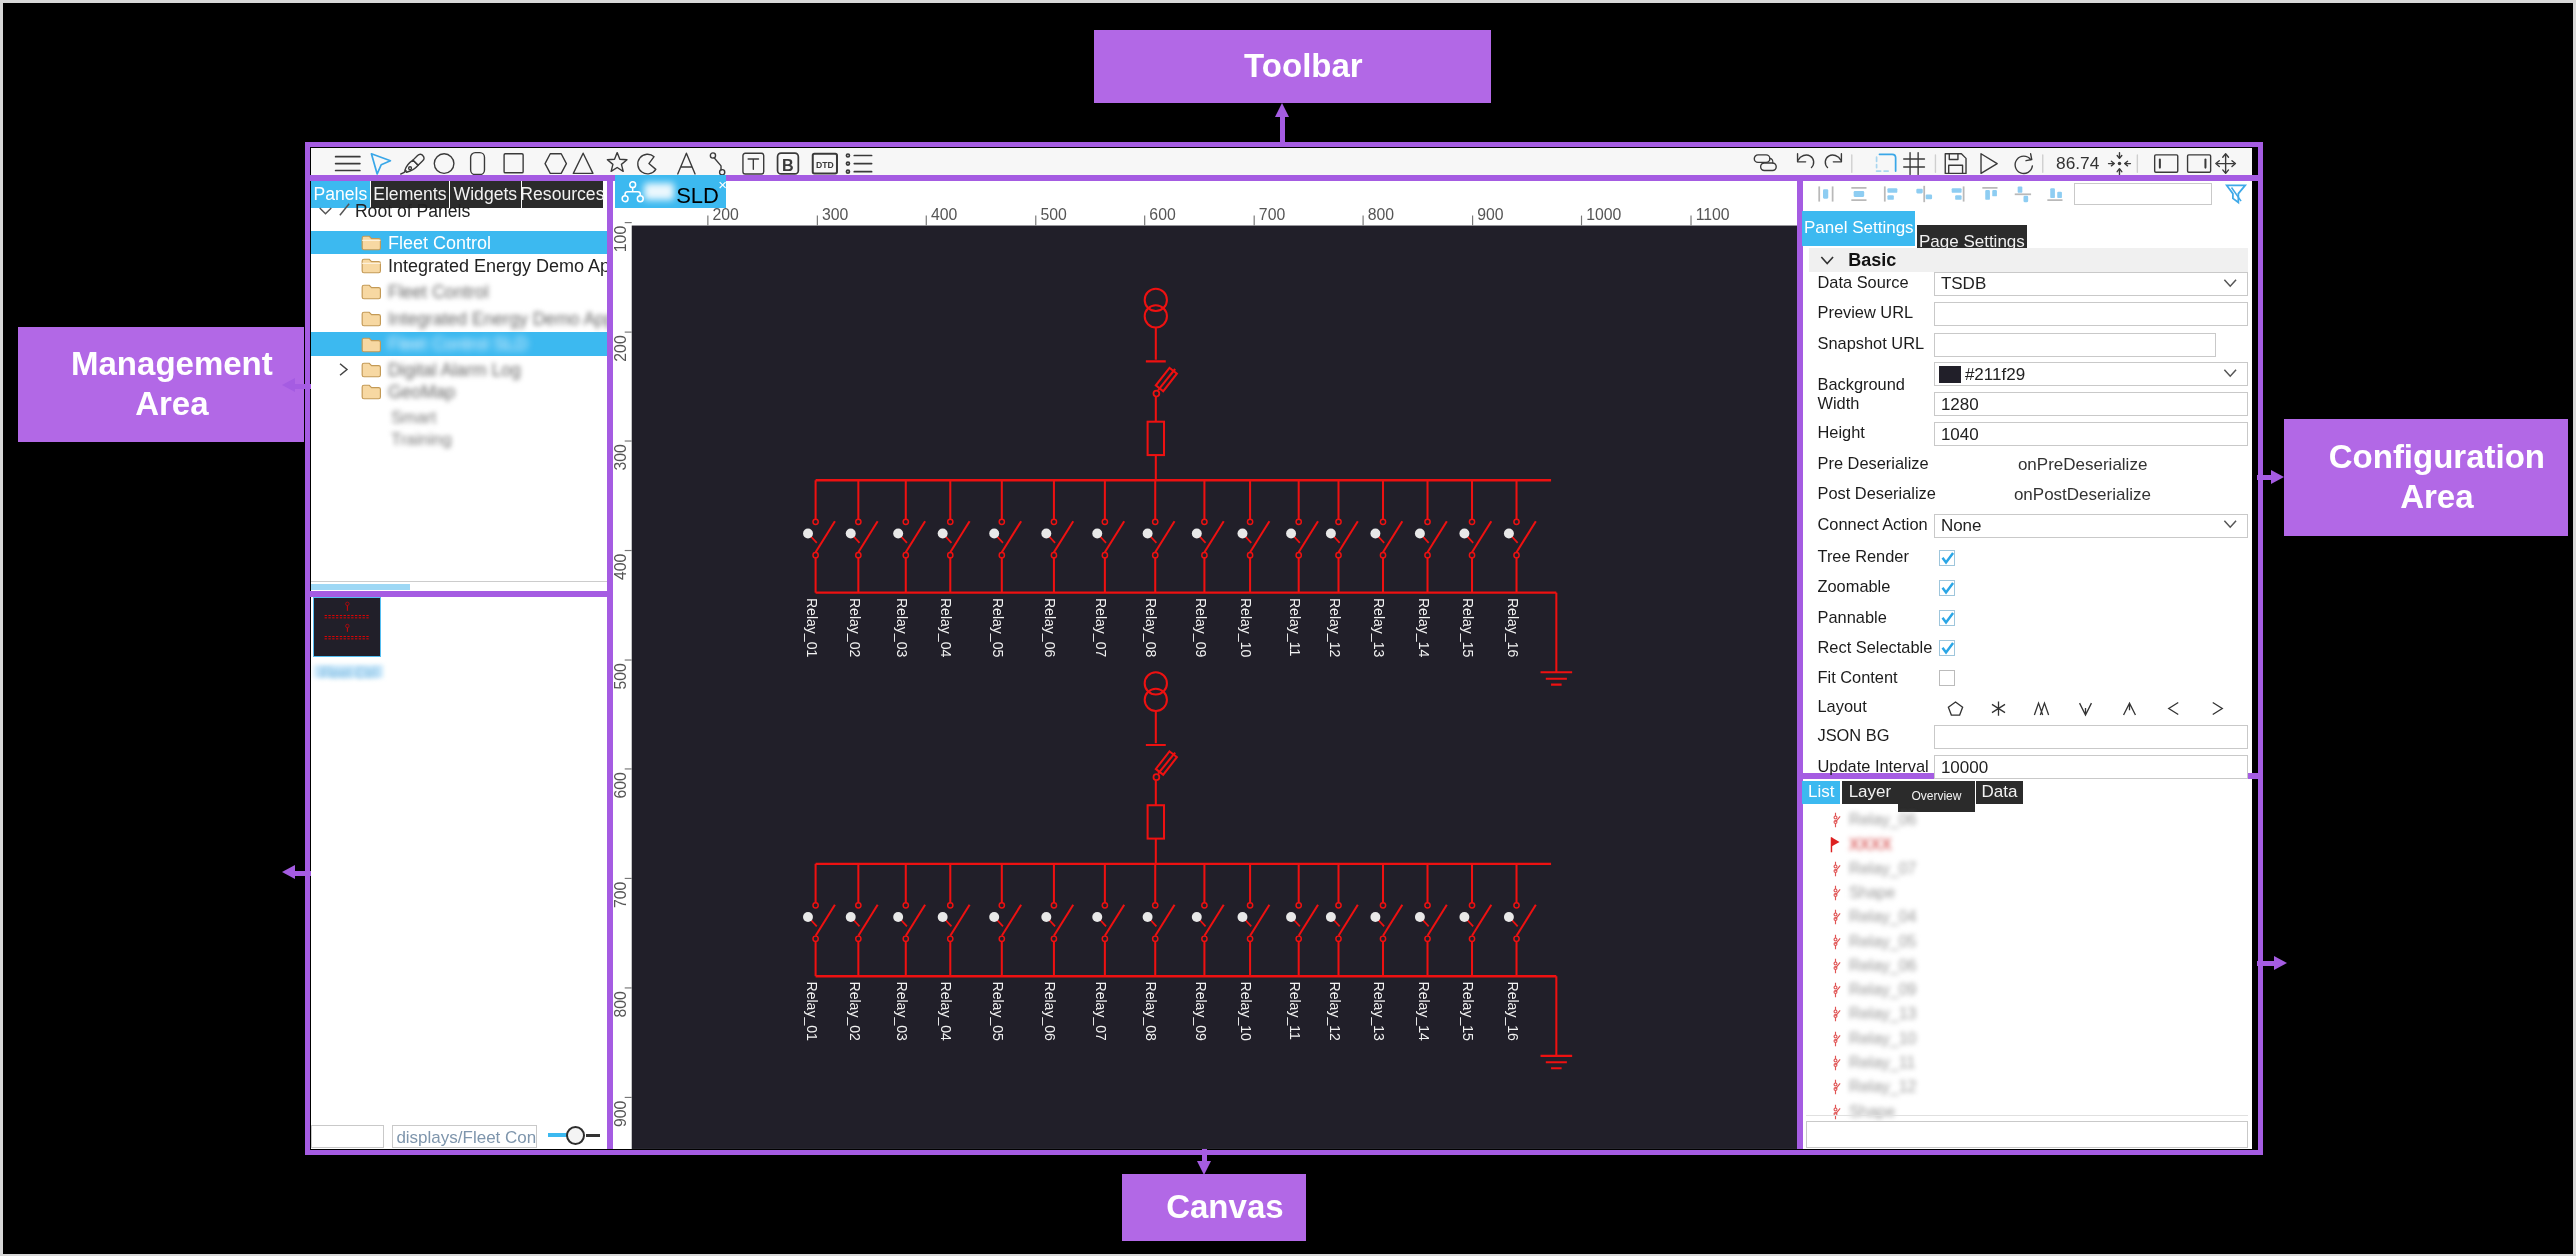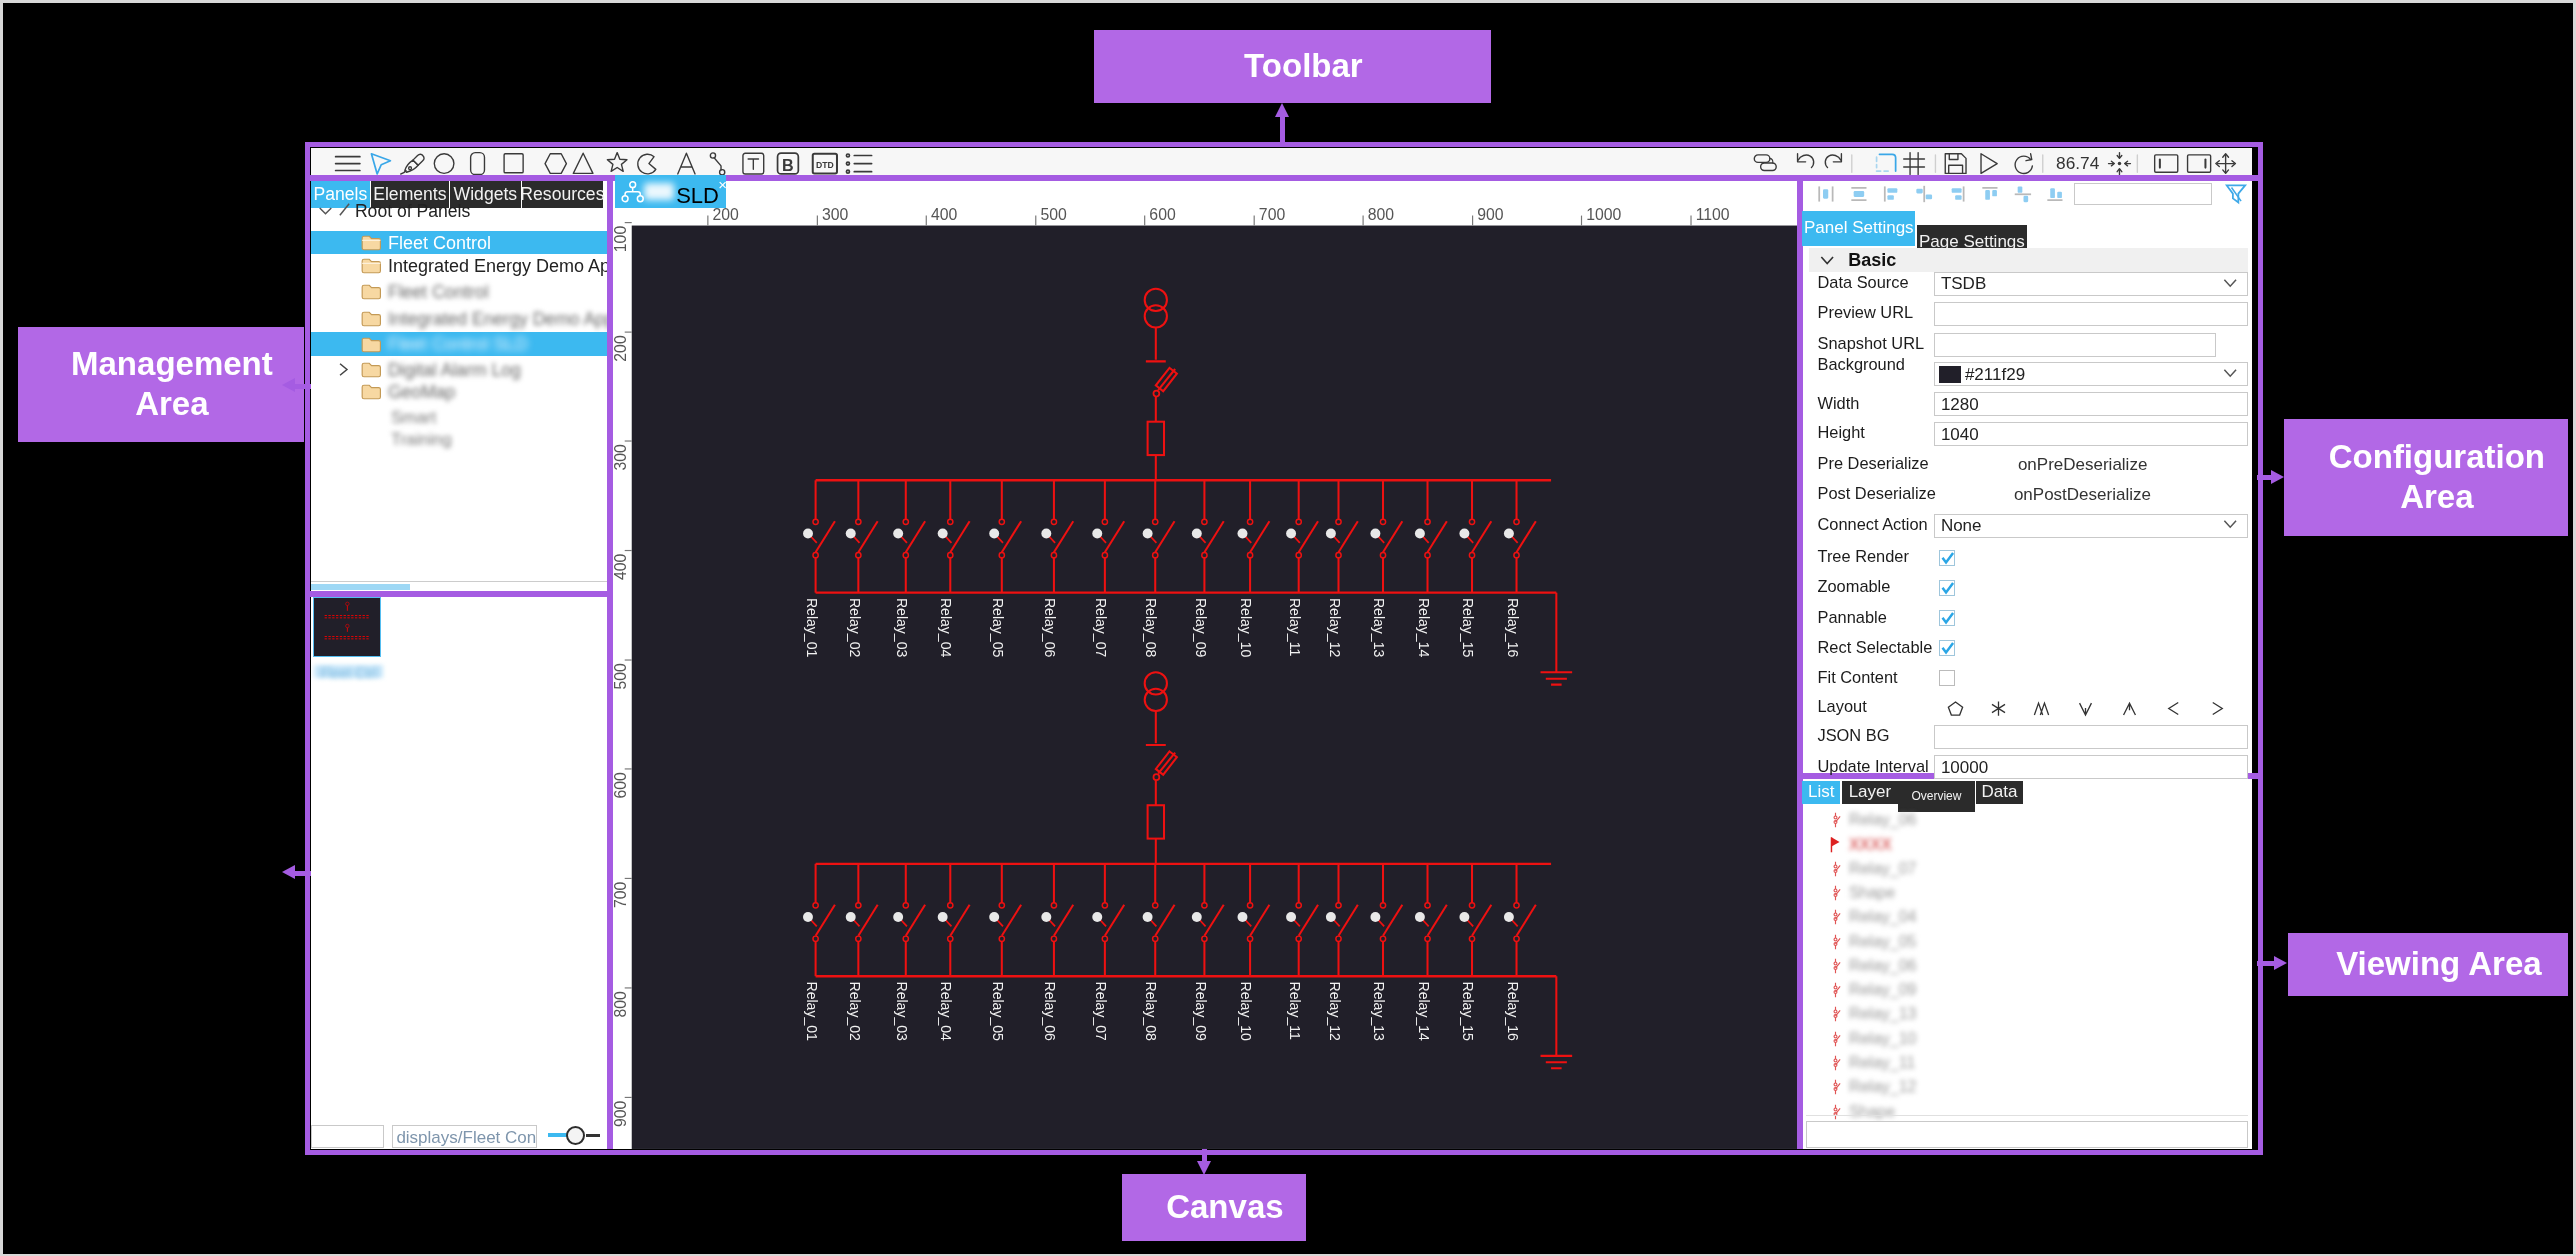"Background" span.row-label { top: 174px -> 194px }
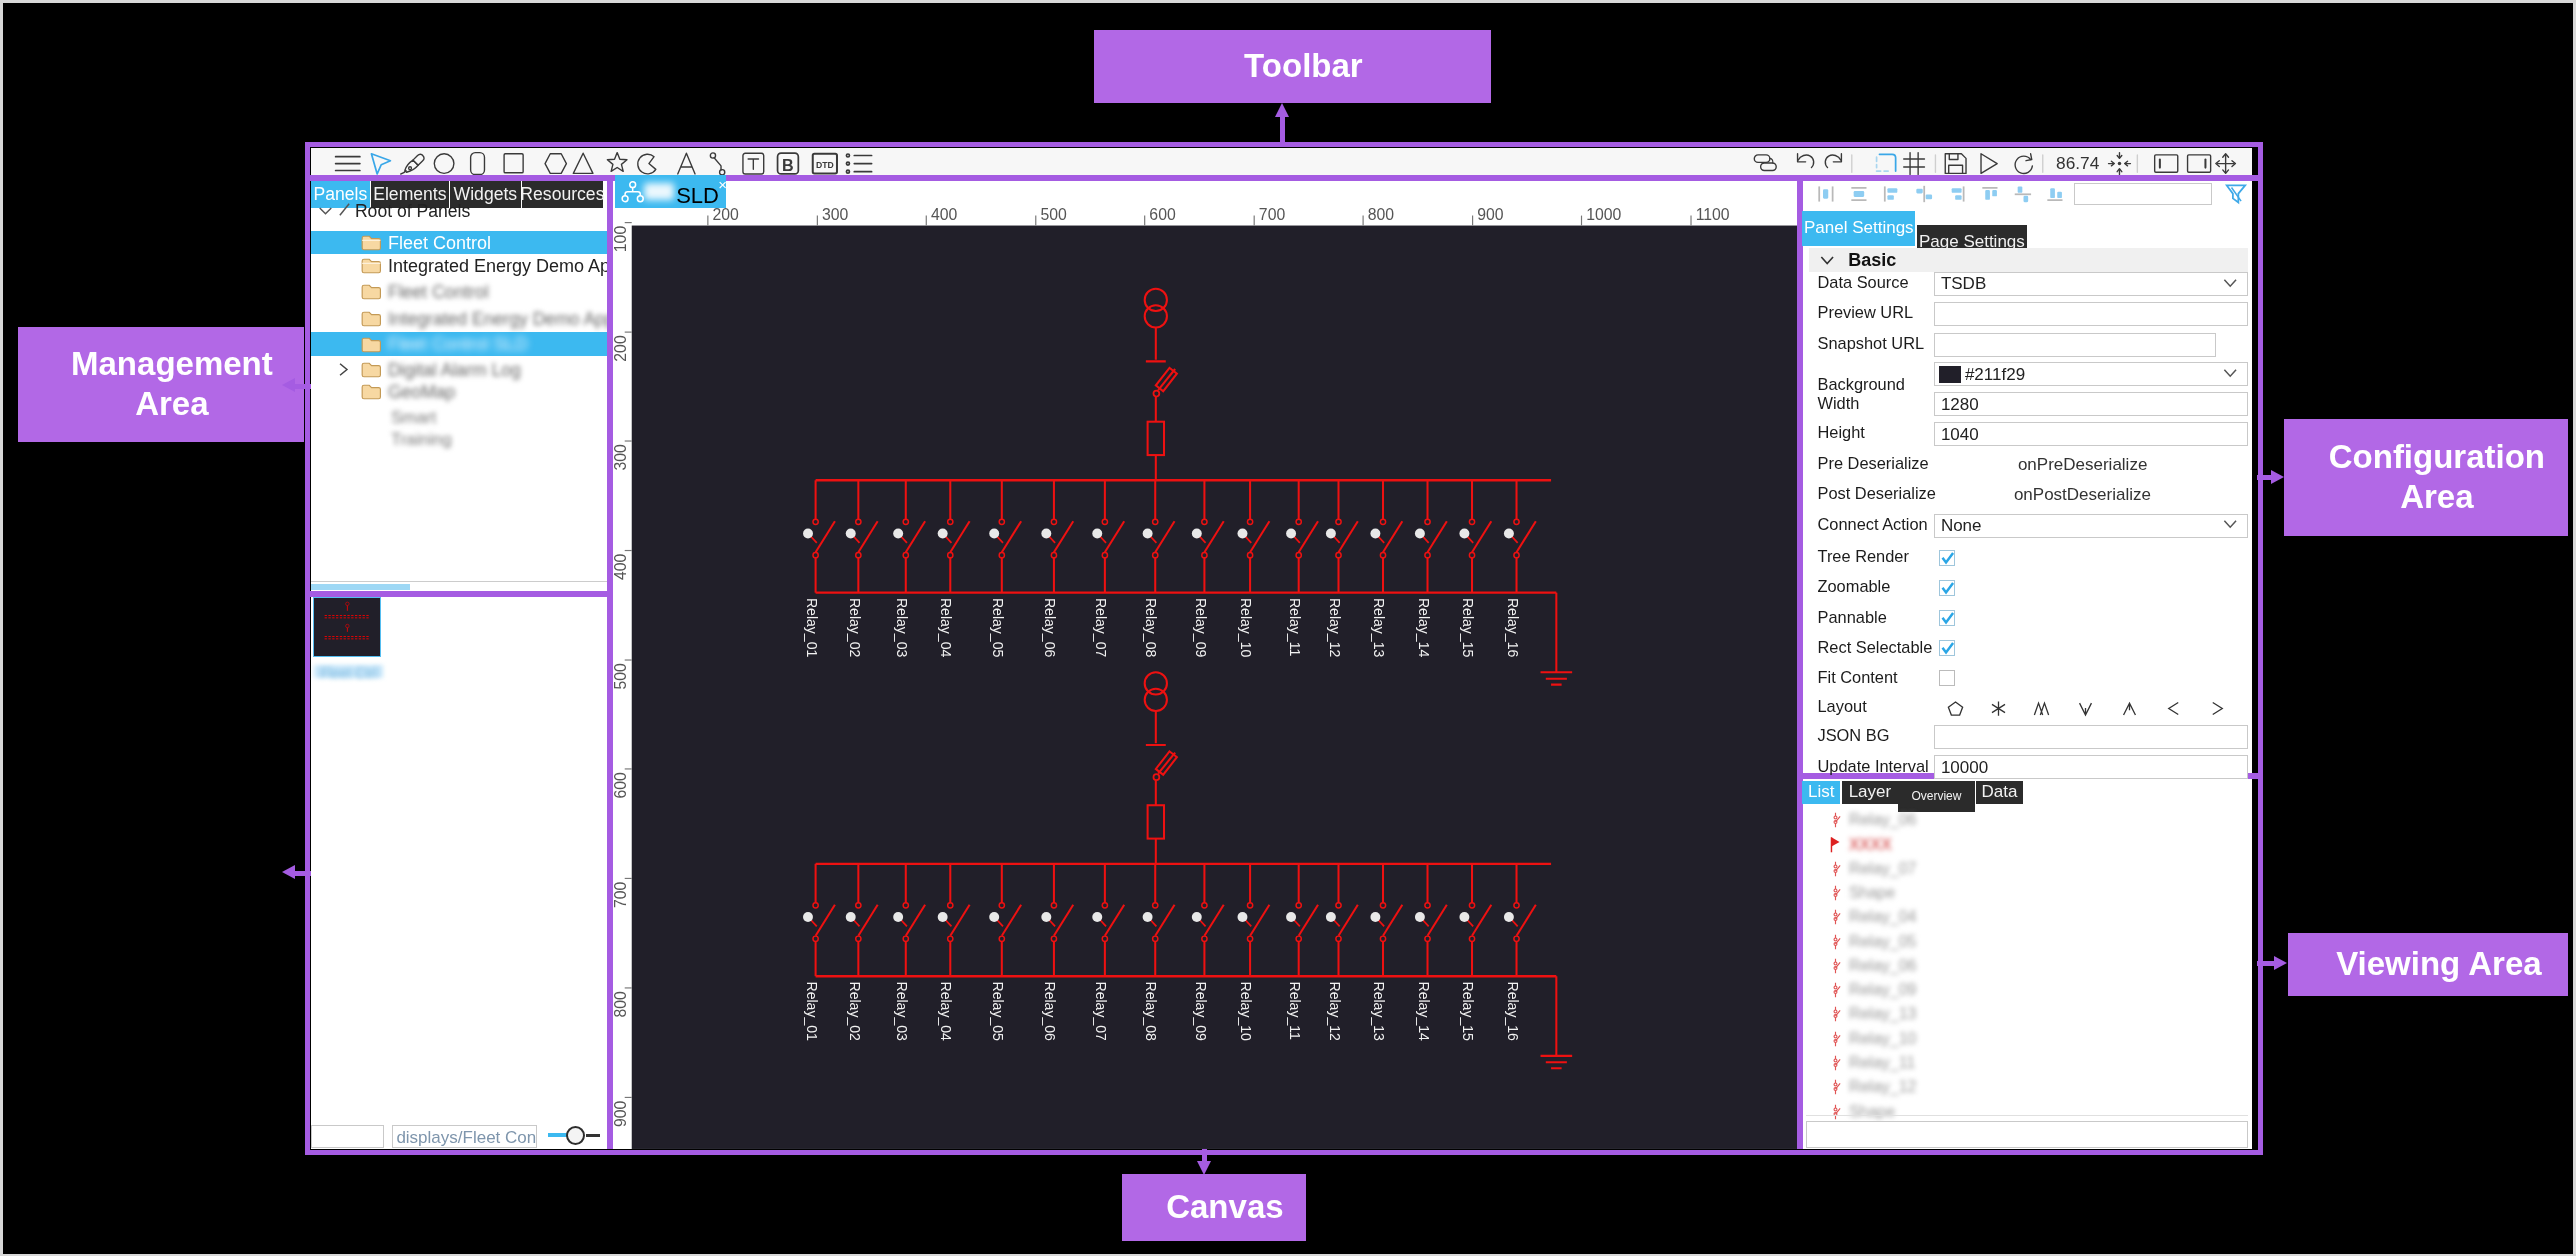"Viewing Area" div.label { html: <div>Viewing Area</div> -> none }
